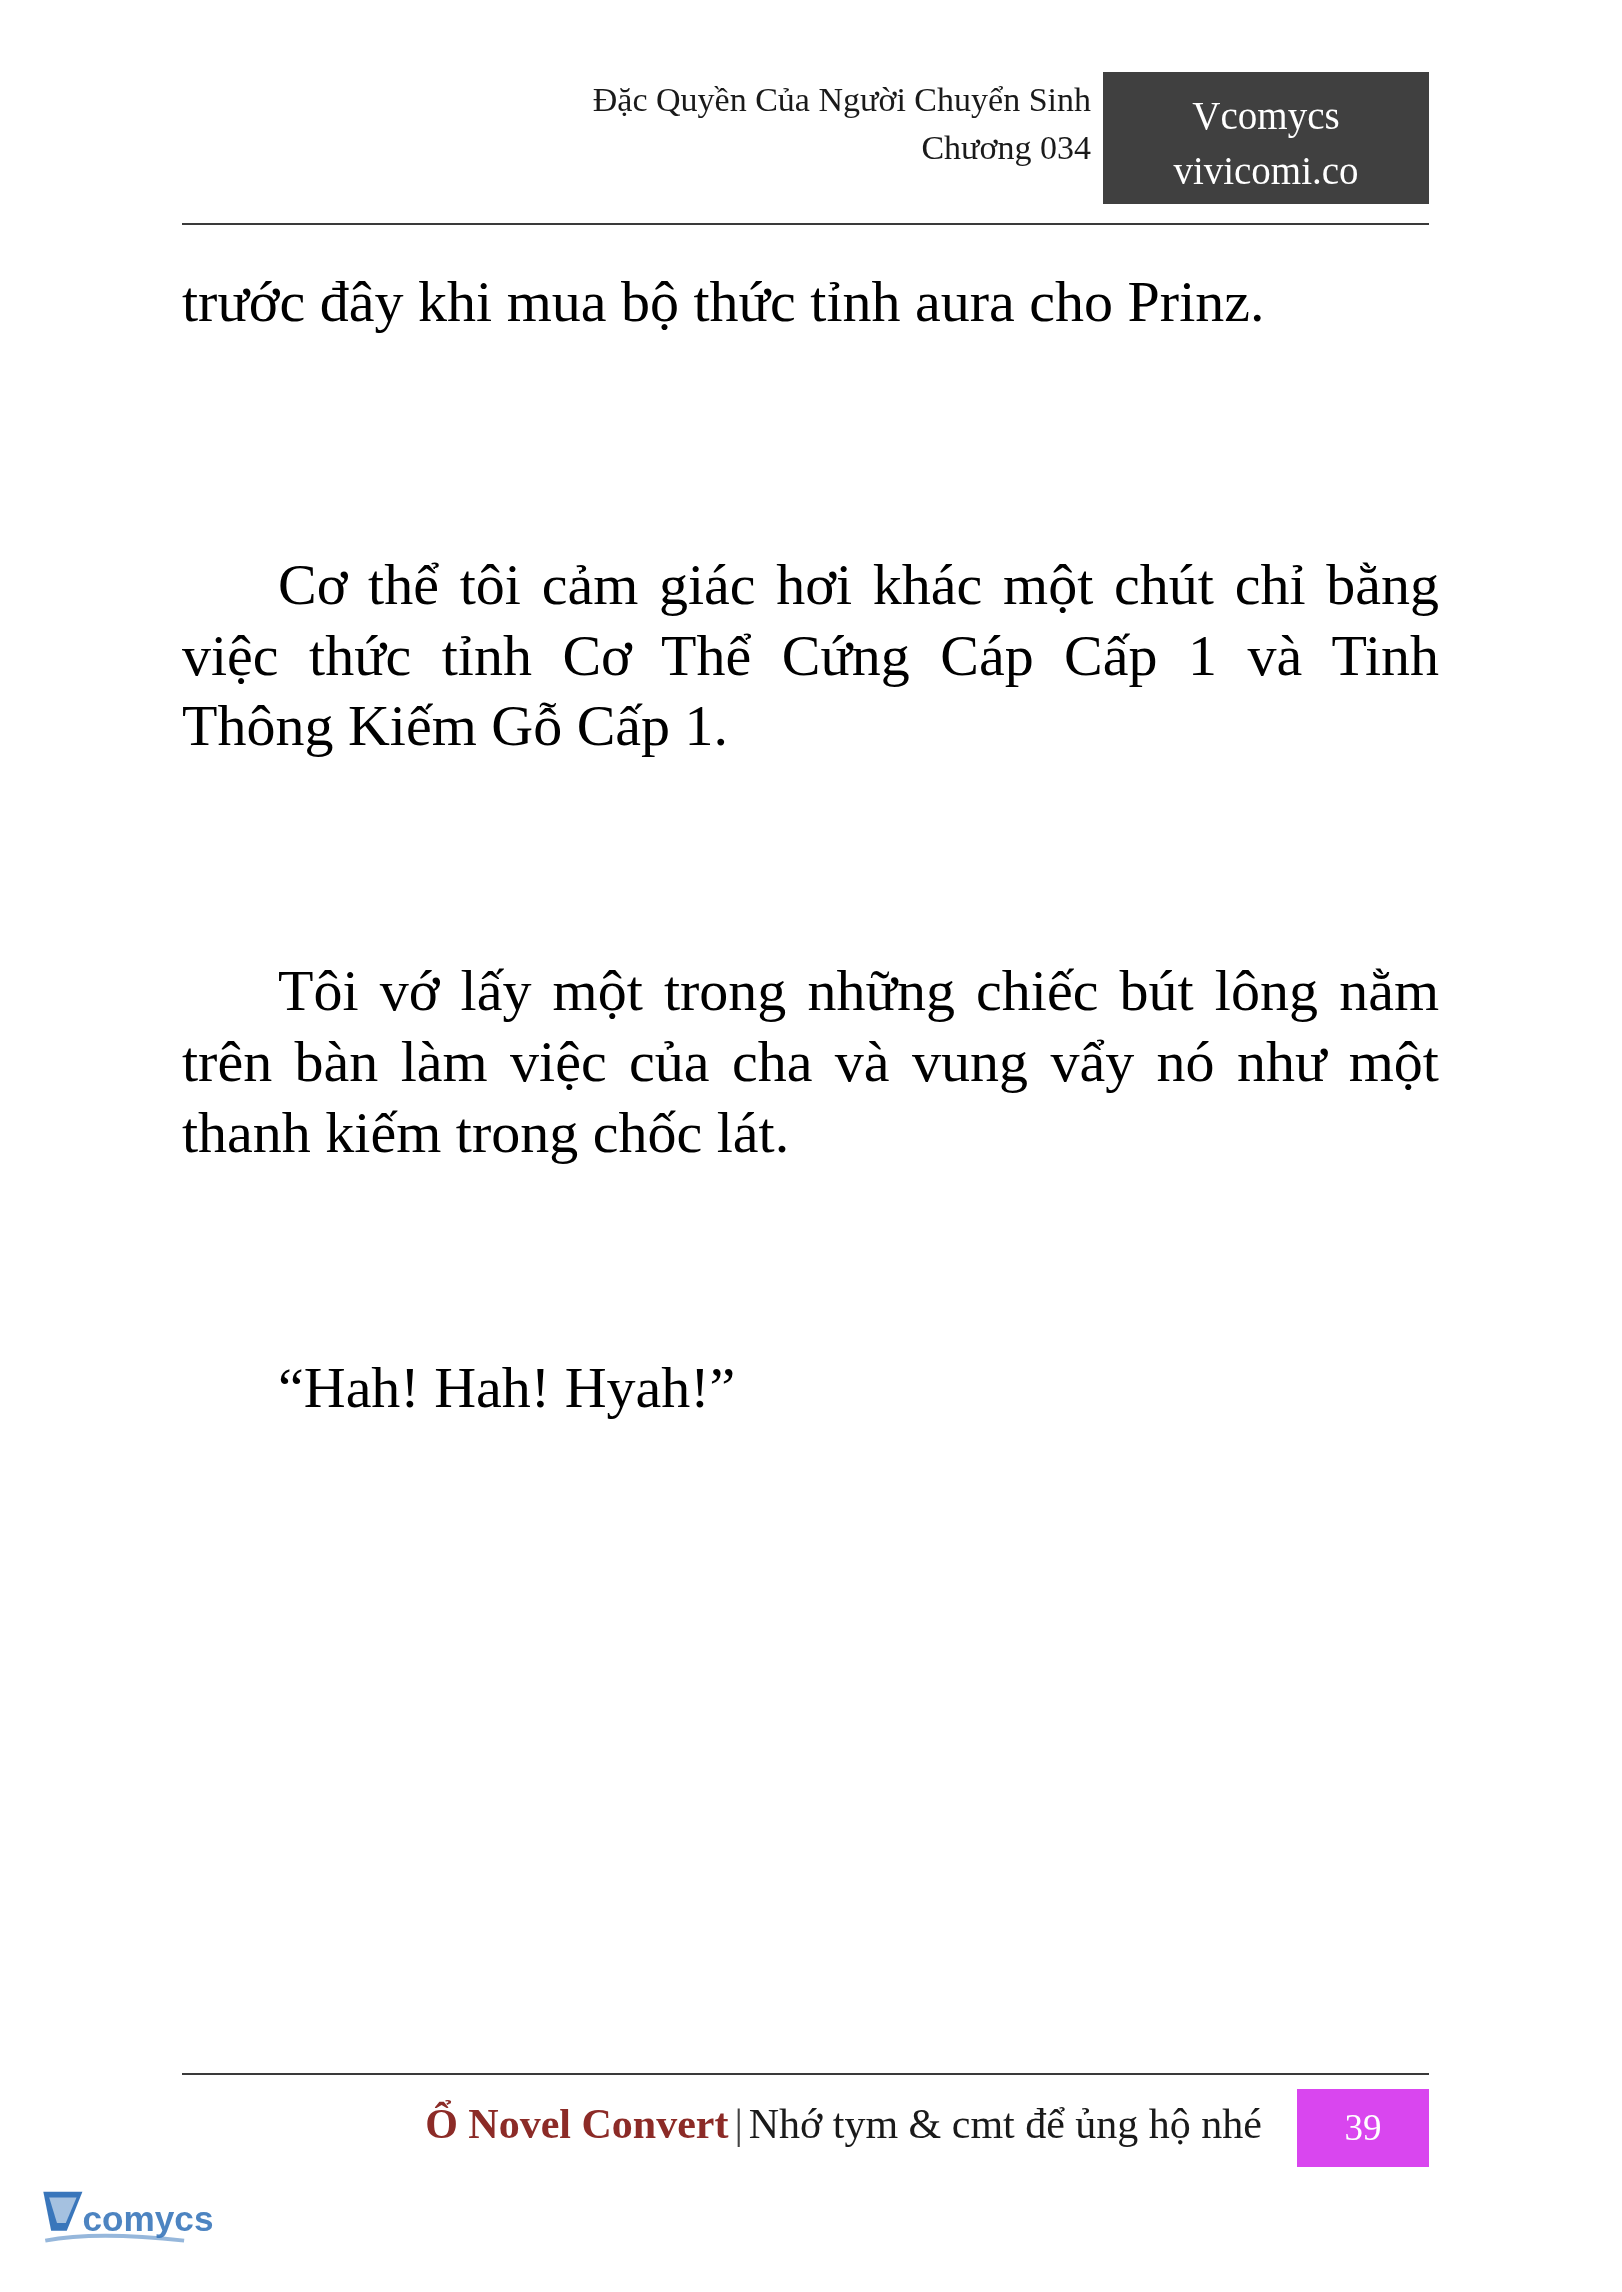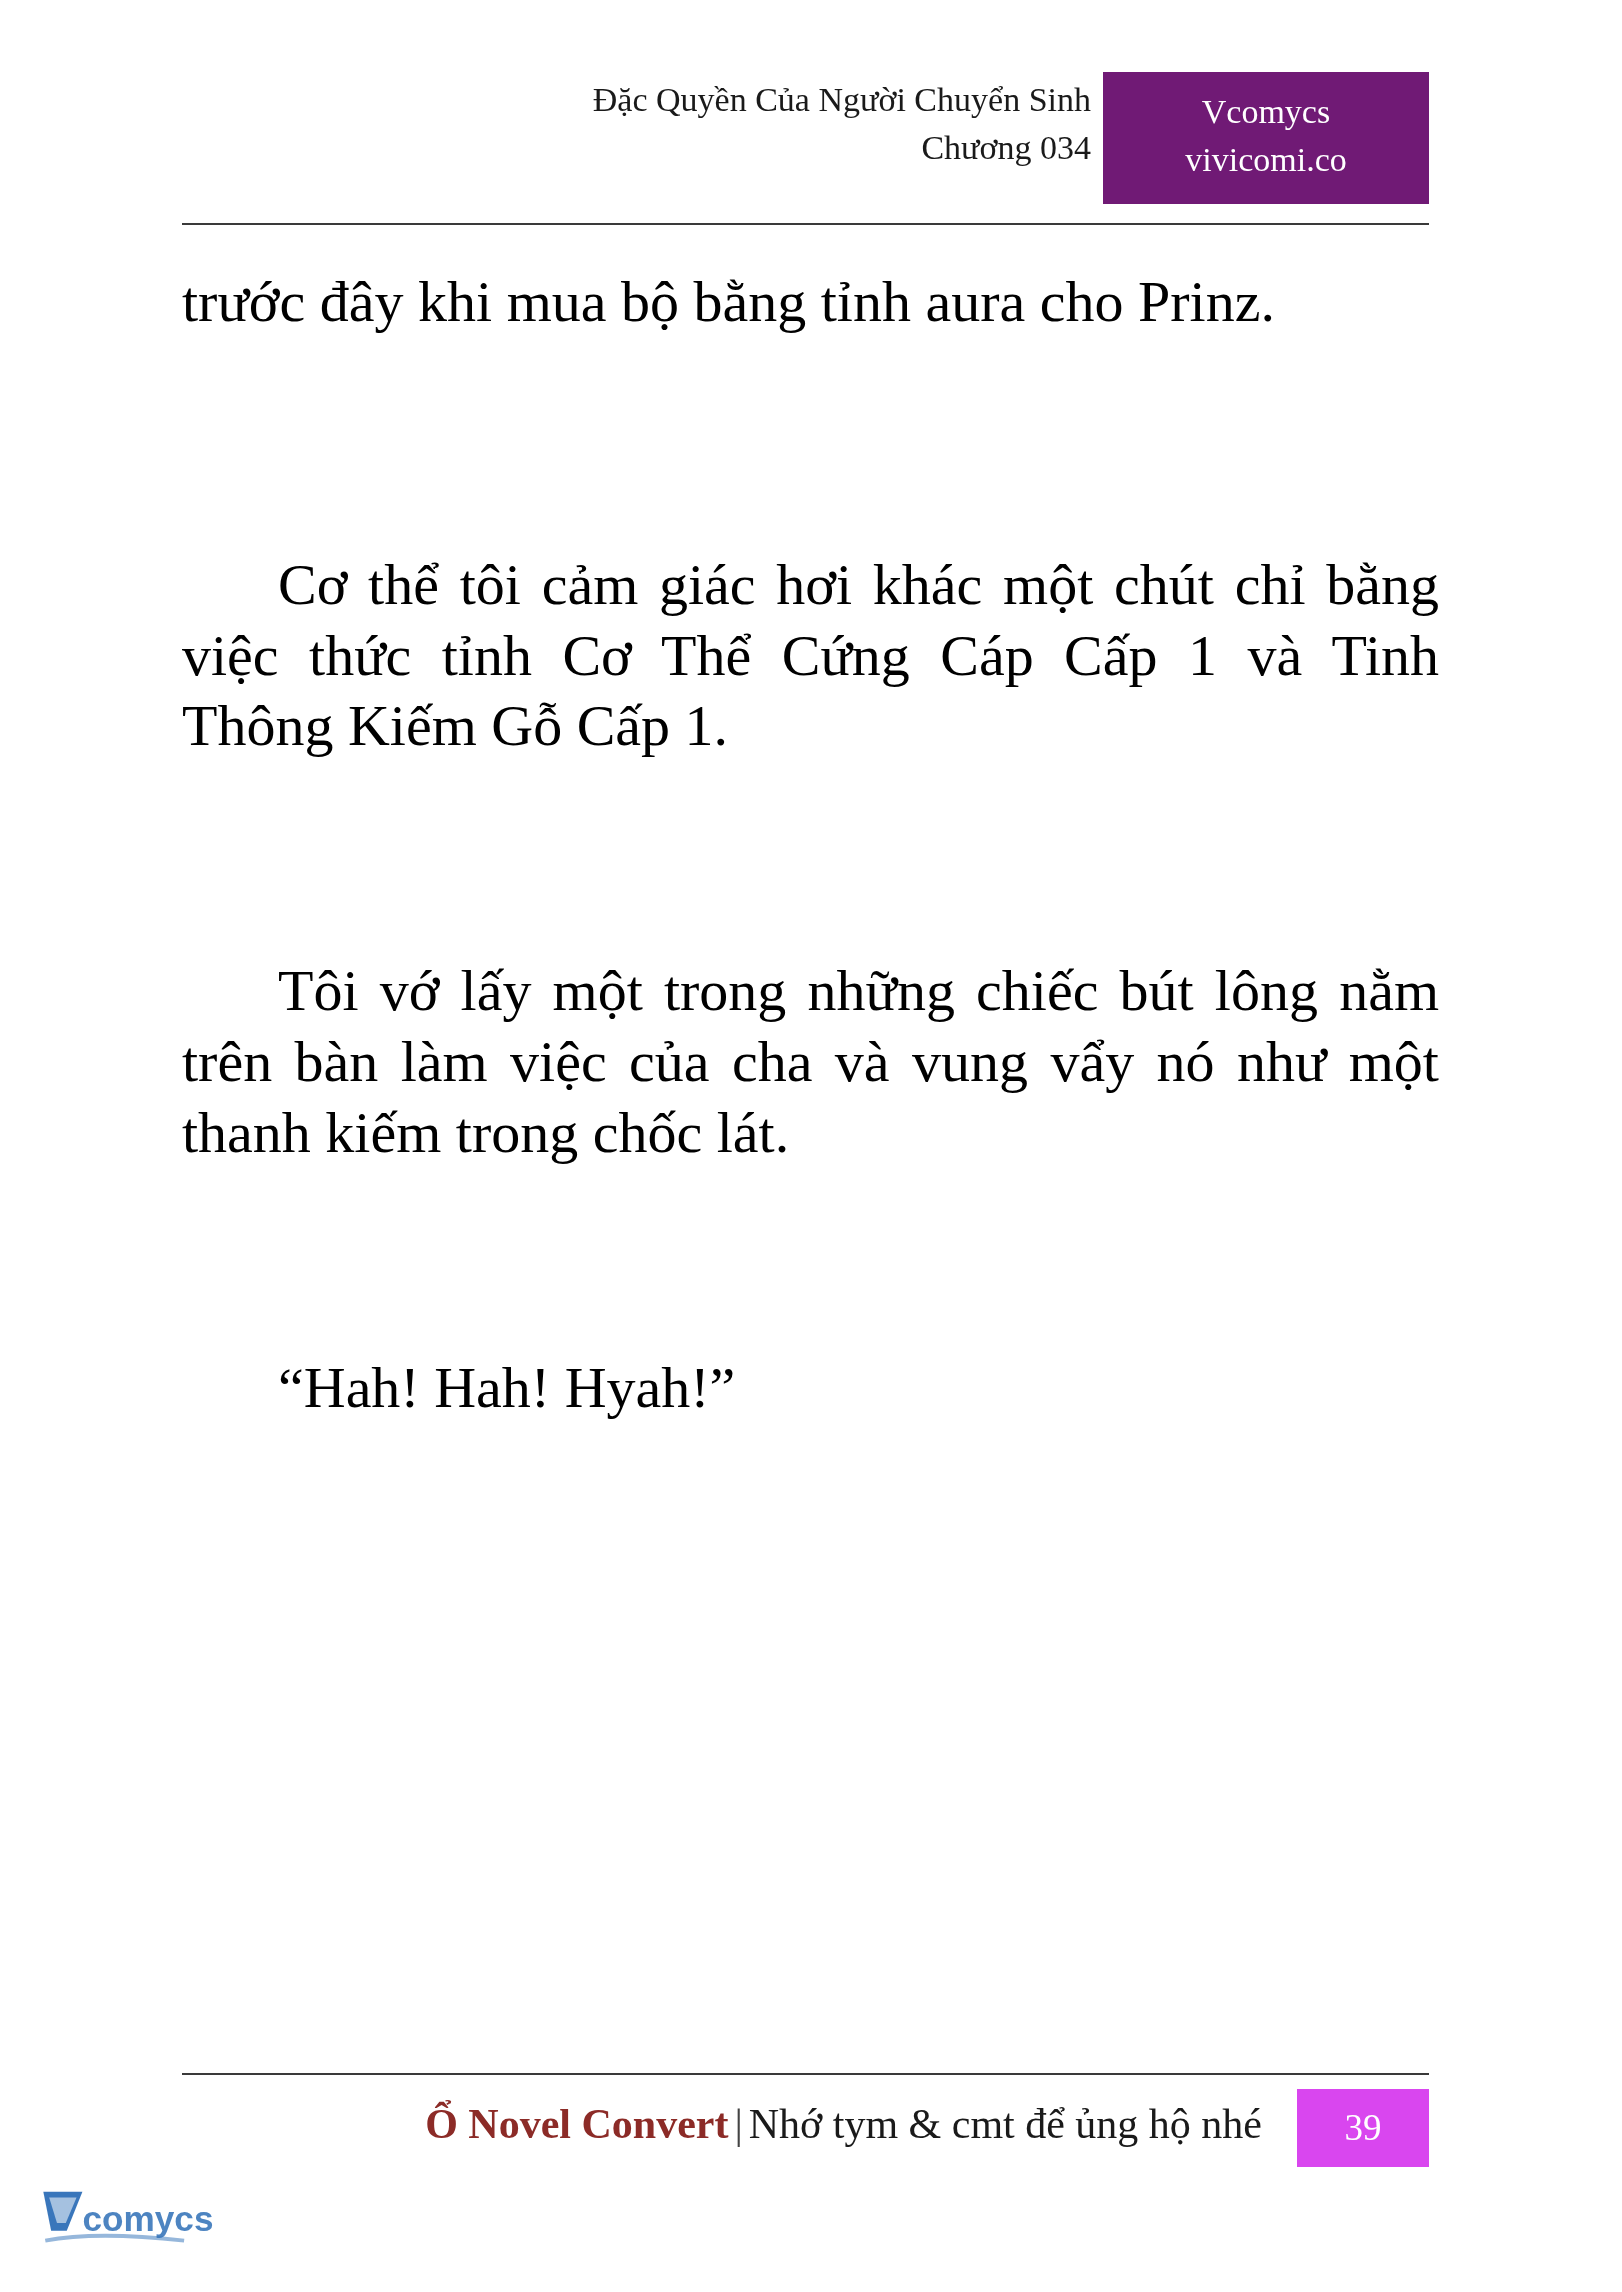"Vcomycs" .header-badge { background: #701a75 -> #404040; font-size: 34px -> 39px }
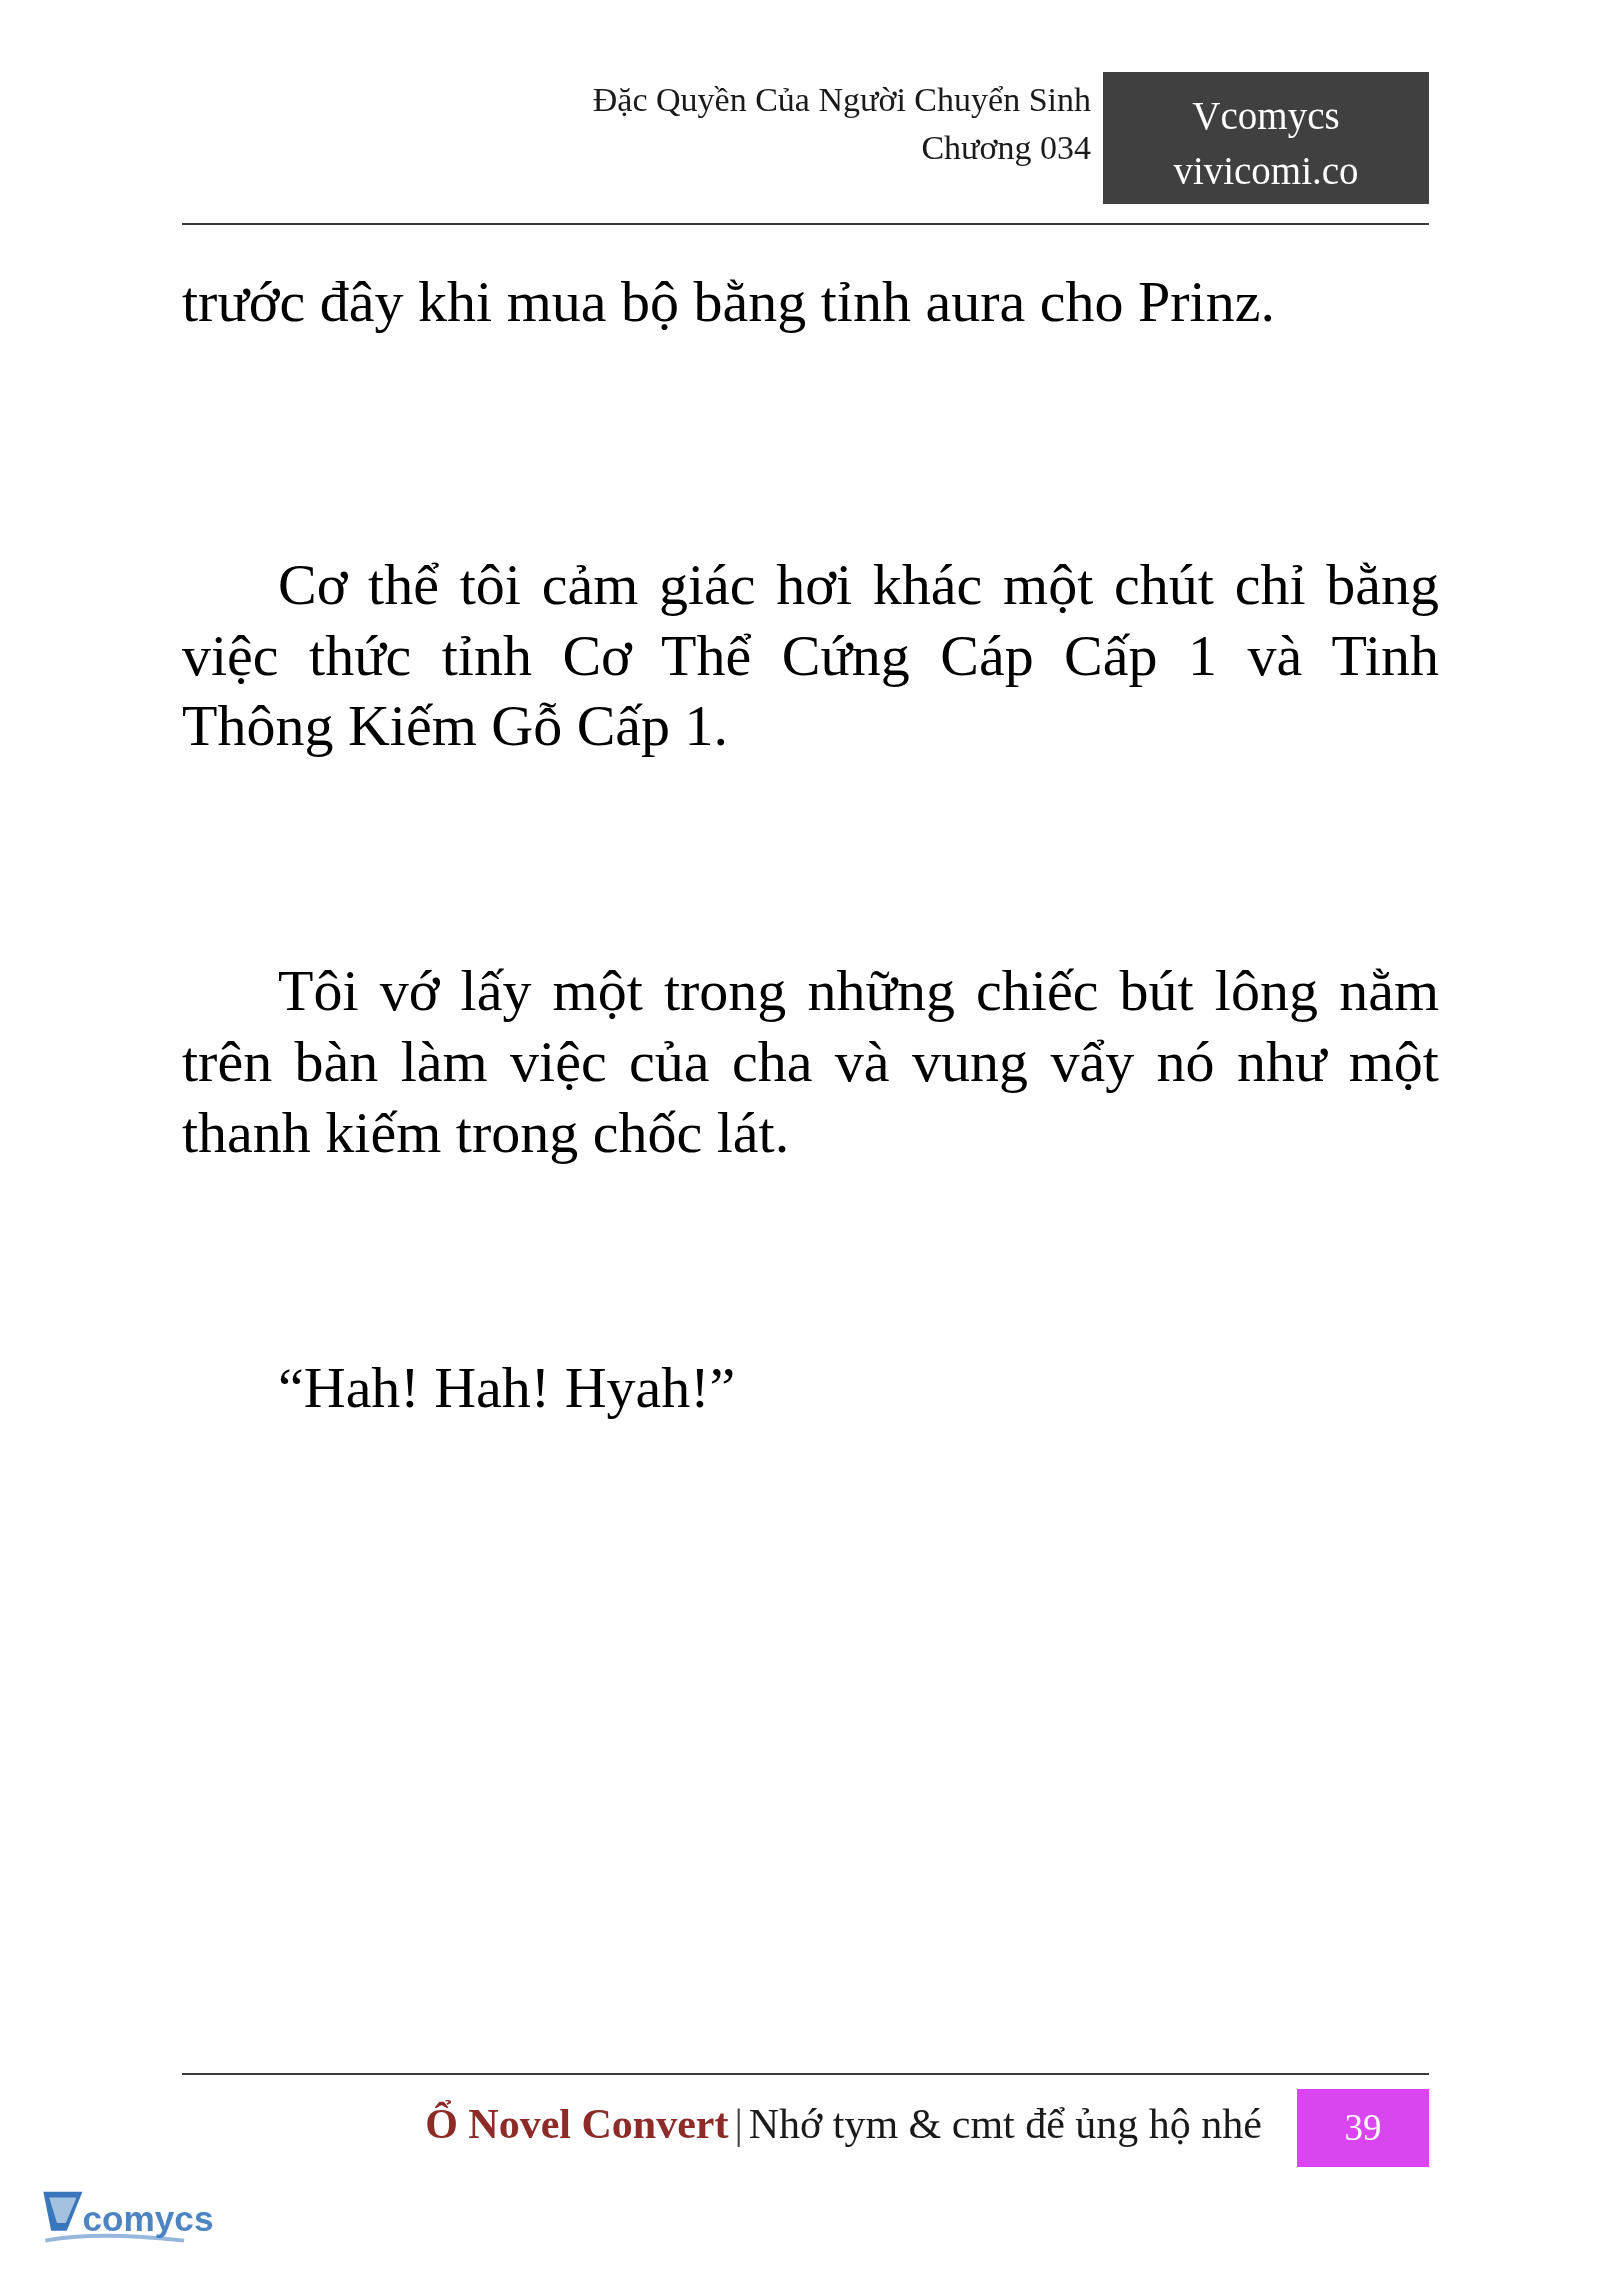"trước đây khi mua bộ" p.para { text: bằng -> thức }
